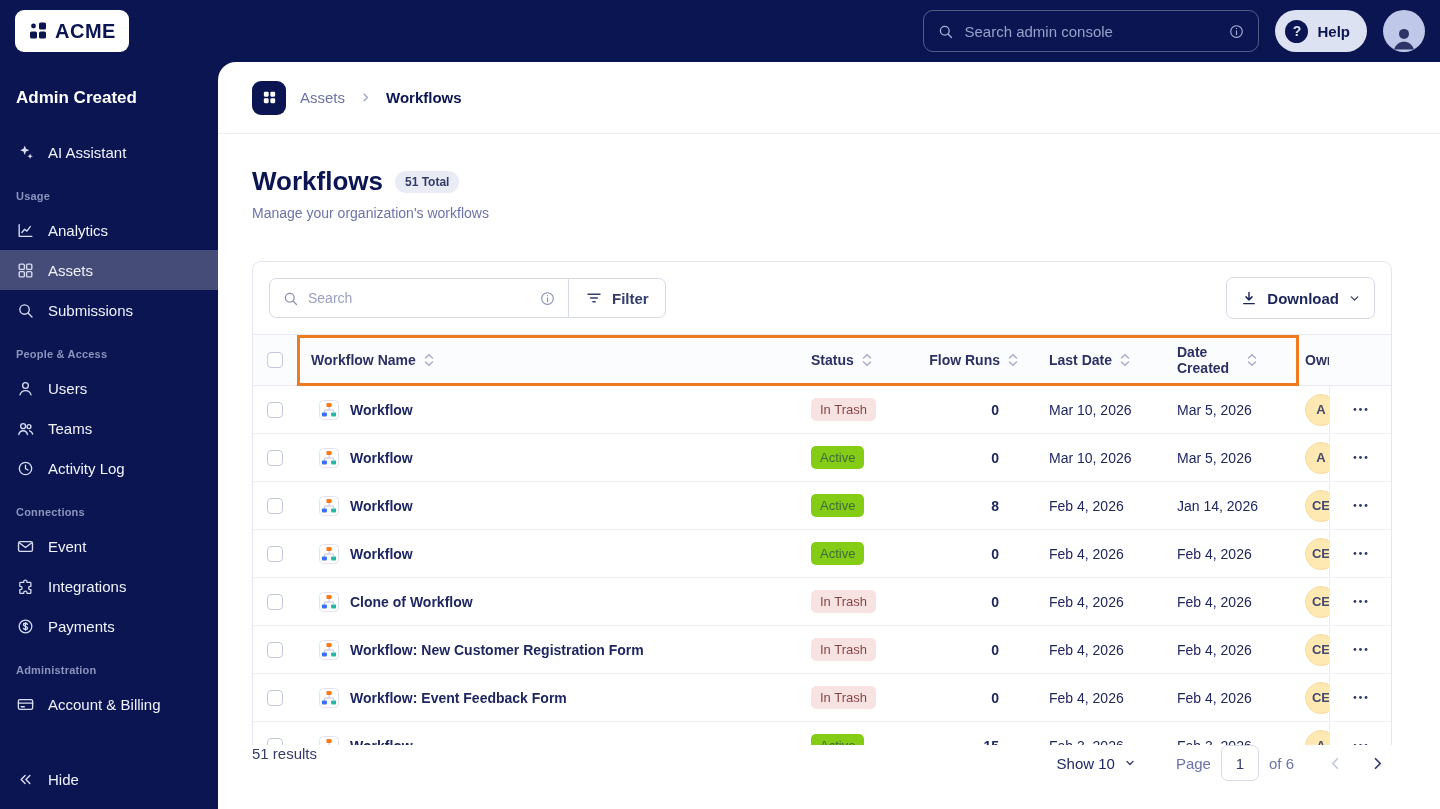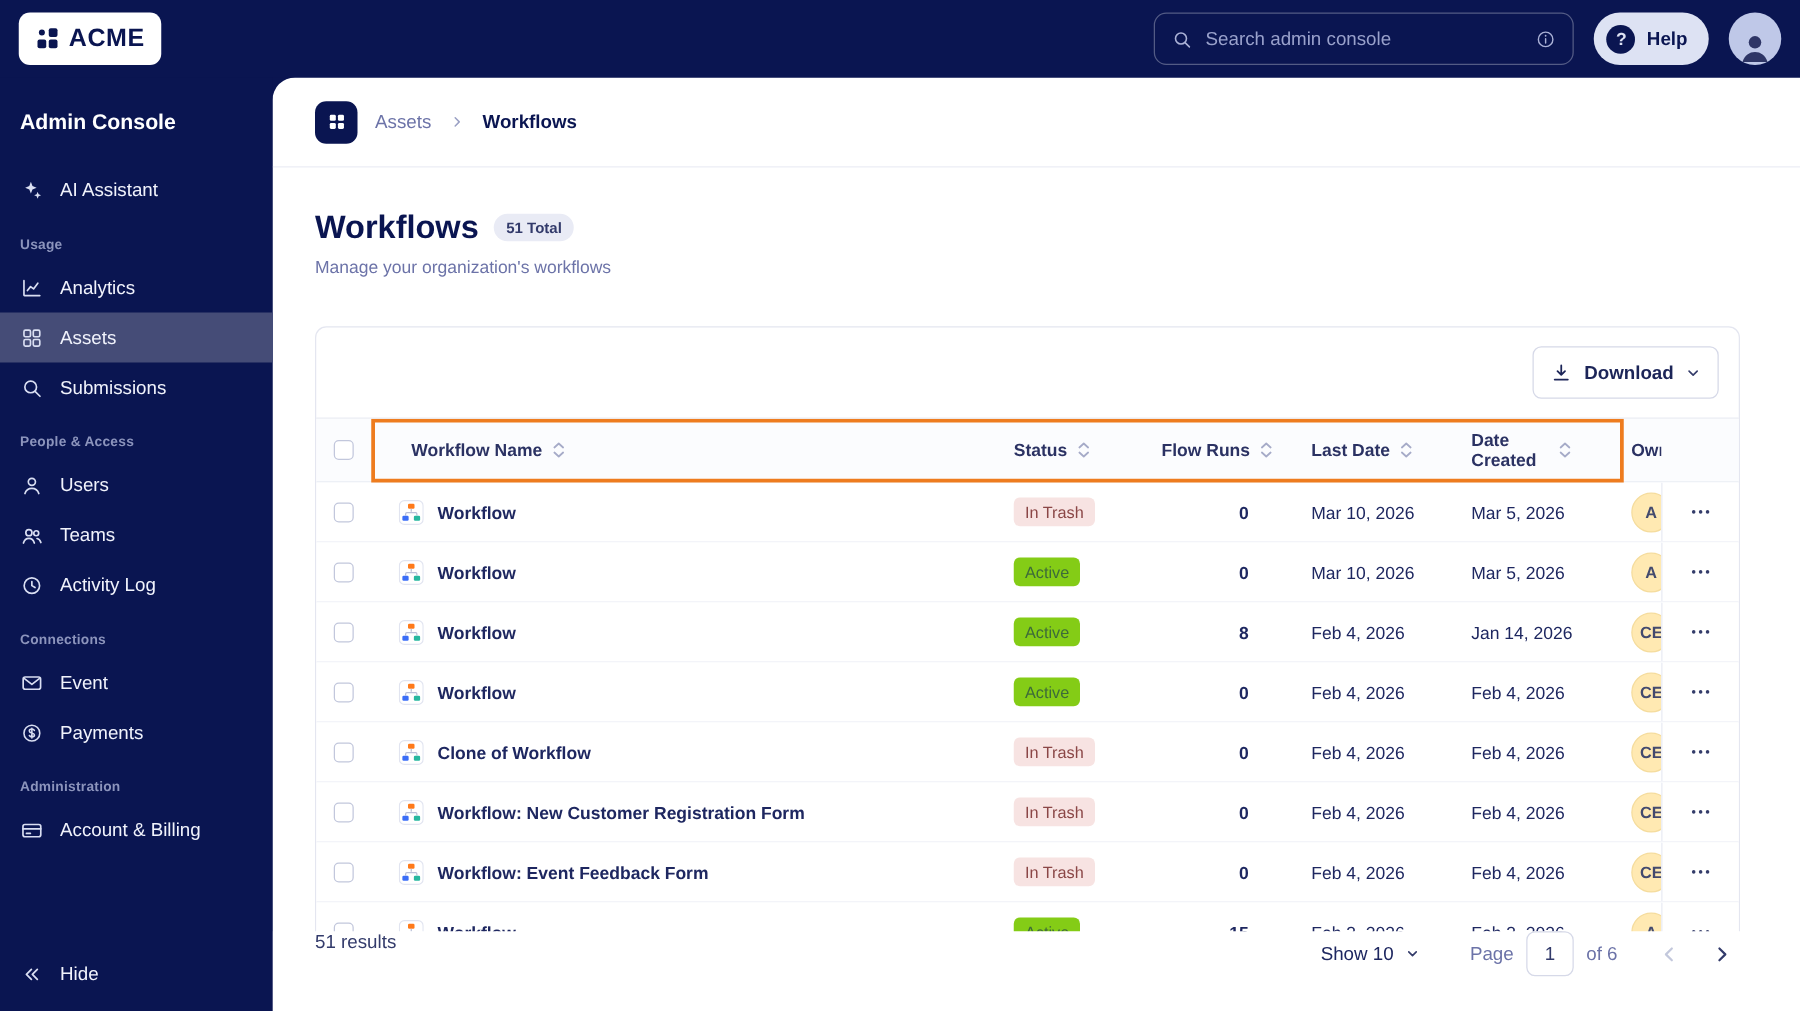"Admin Console" div.sidebar-title { text: Console -> Created }
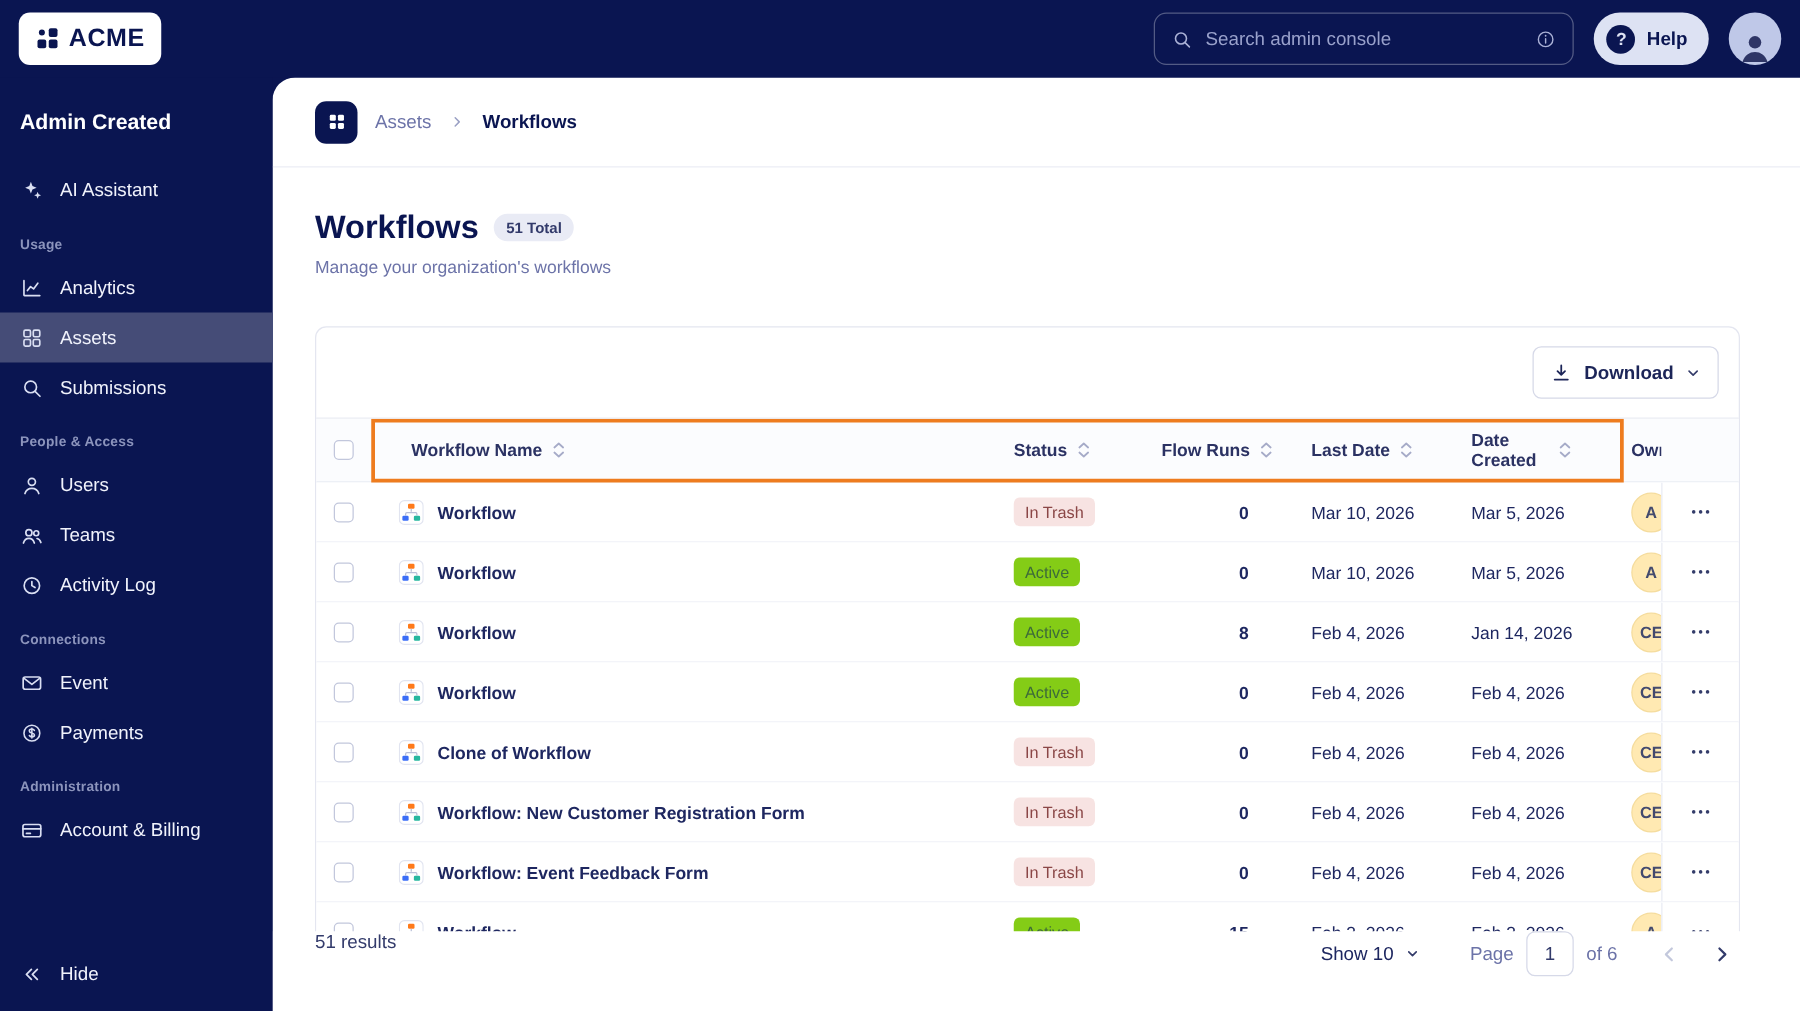"Search" div.search-group { html: none -> <div> <div> <svg> <circle></circle> <path></path> </svg> <input> <svg> <circle></circle> <path></path> <circle></circle> </svg> </div> <button> <svg> <path></path> </svg> <span>Filter</span> </button> </div> }
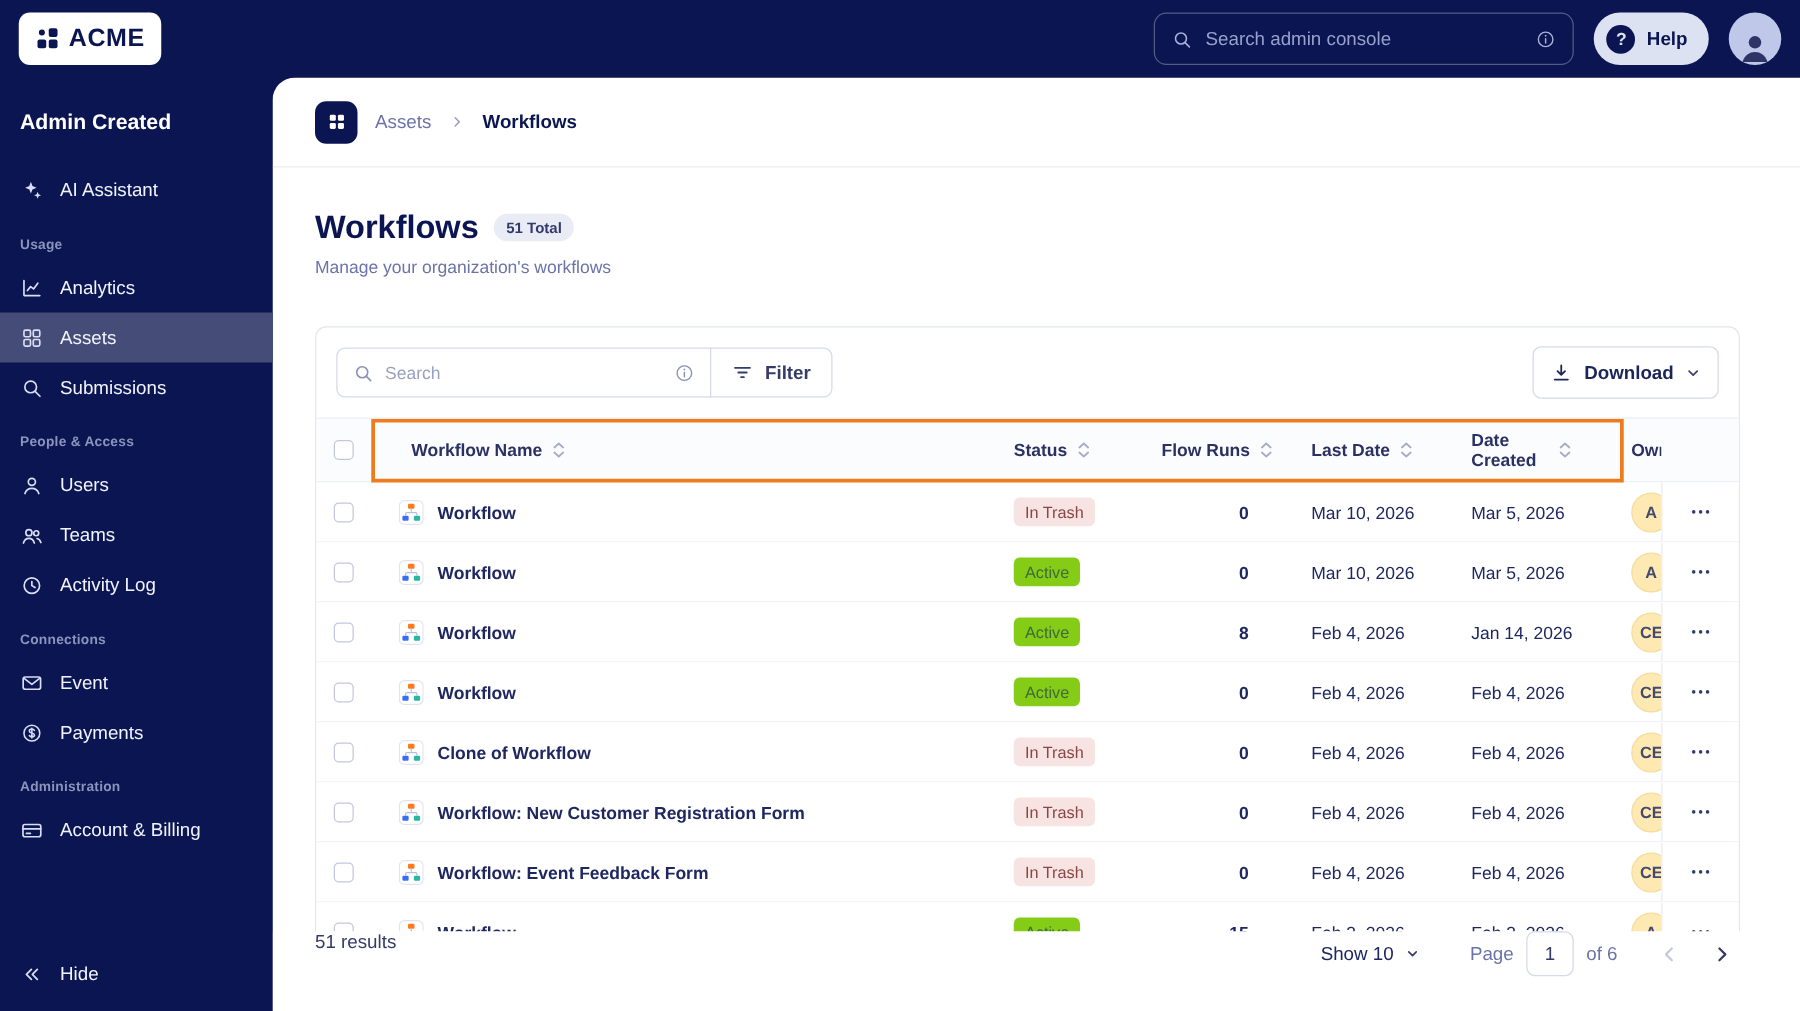"Workflow Name" .c-name { padding-left: 32px -> 14px }
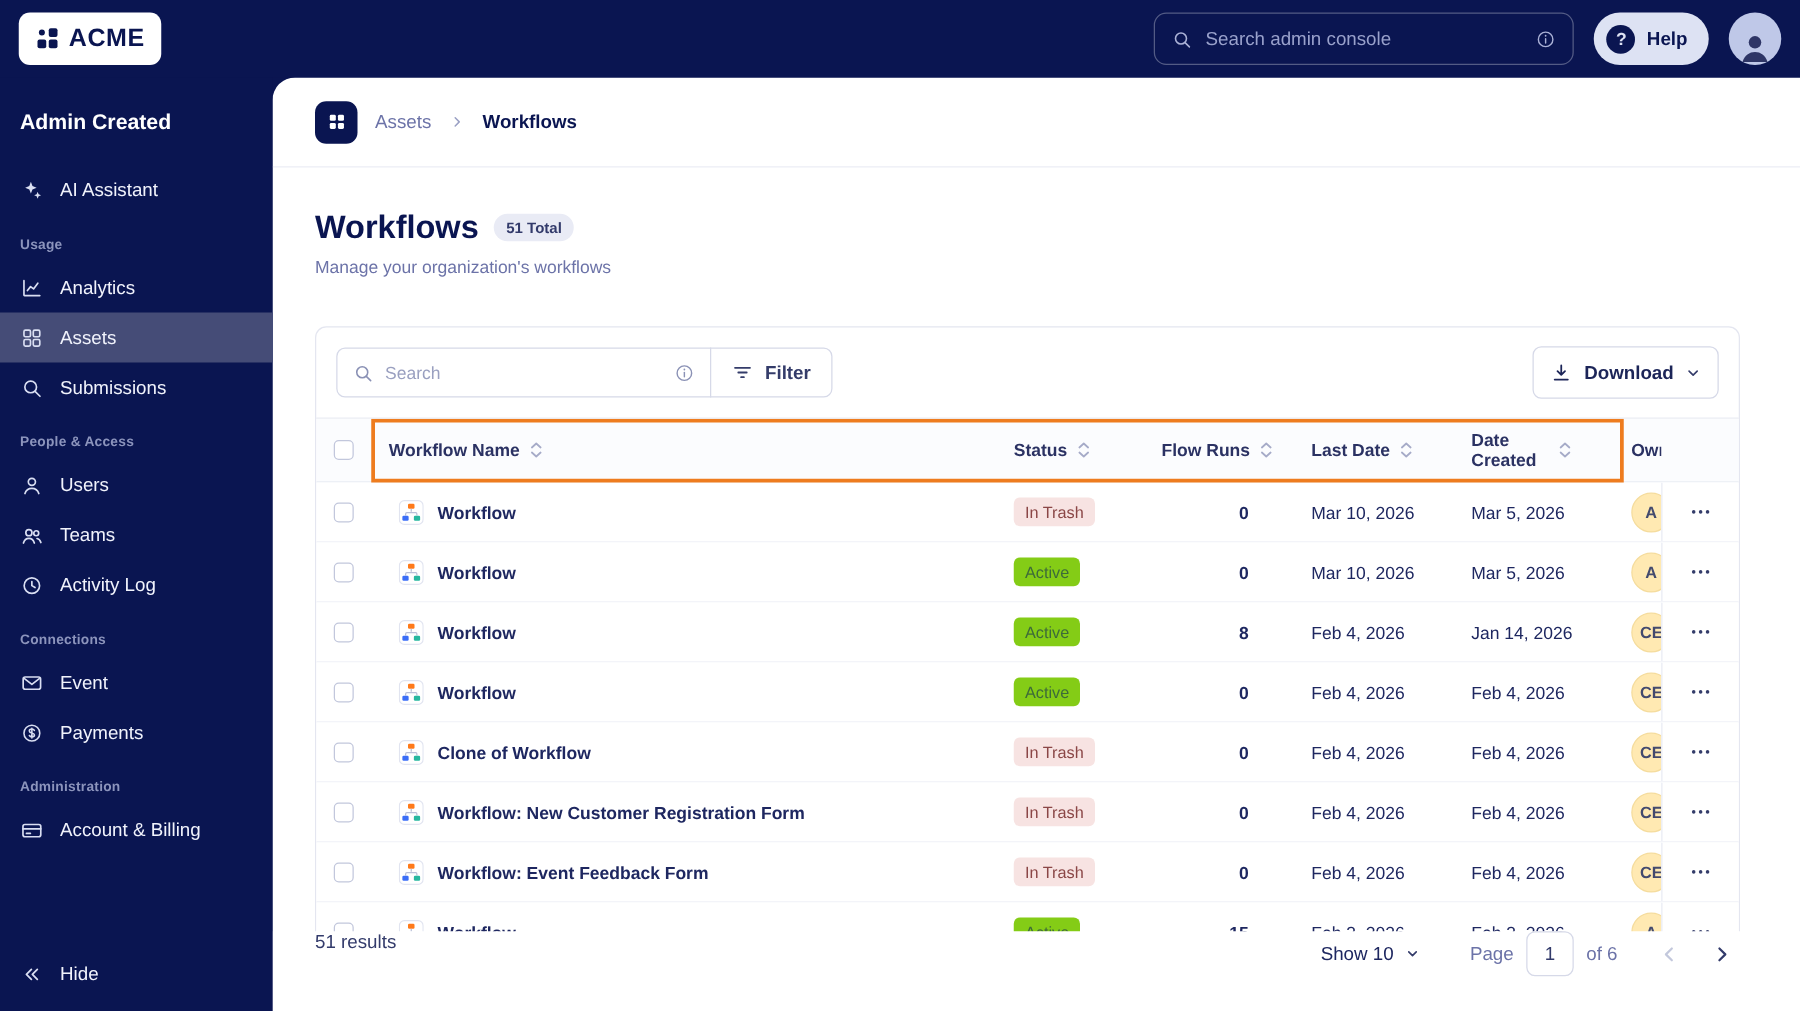"Integrations" div.nav-item { html: none -> <div> <svg> <path></path> </svg> <span>Integrations</span> </div> }
